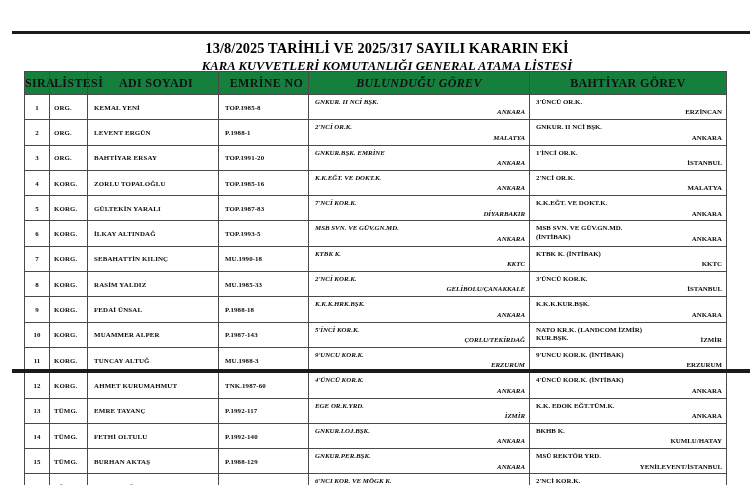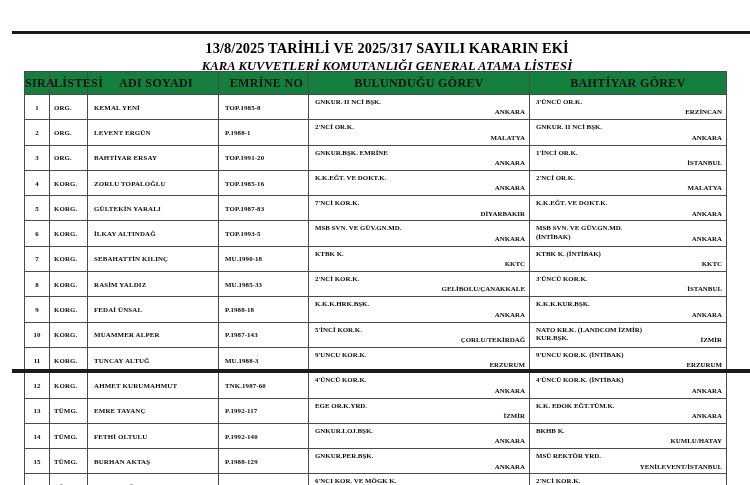"BULUNDUĞU GÖREV" .c-gorev { font-style: none -> italic }
